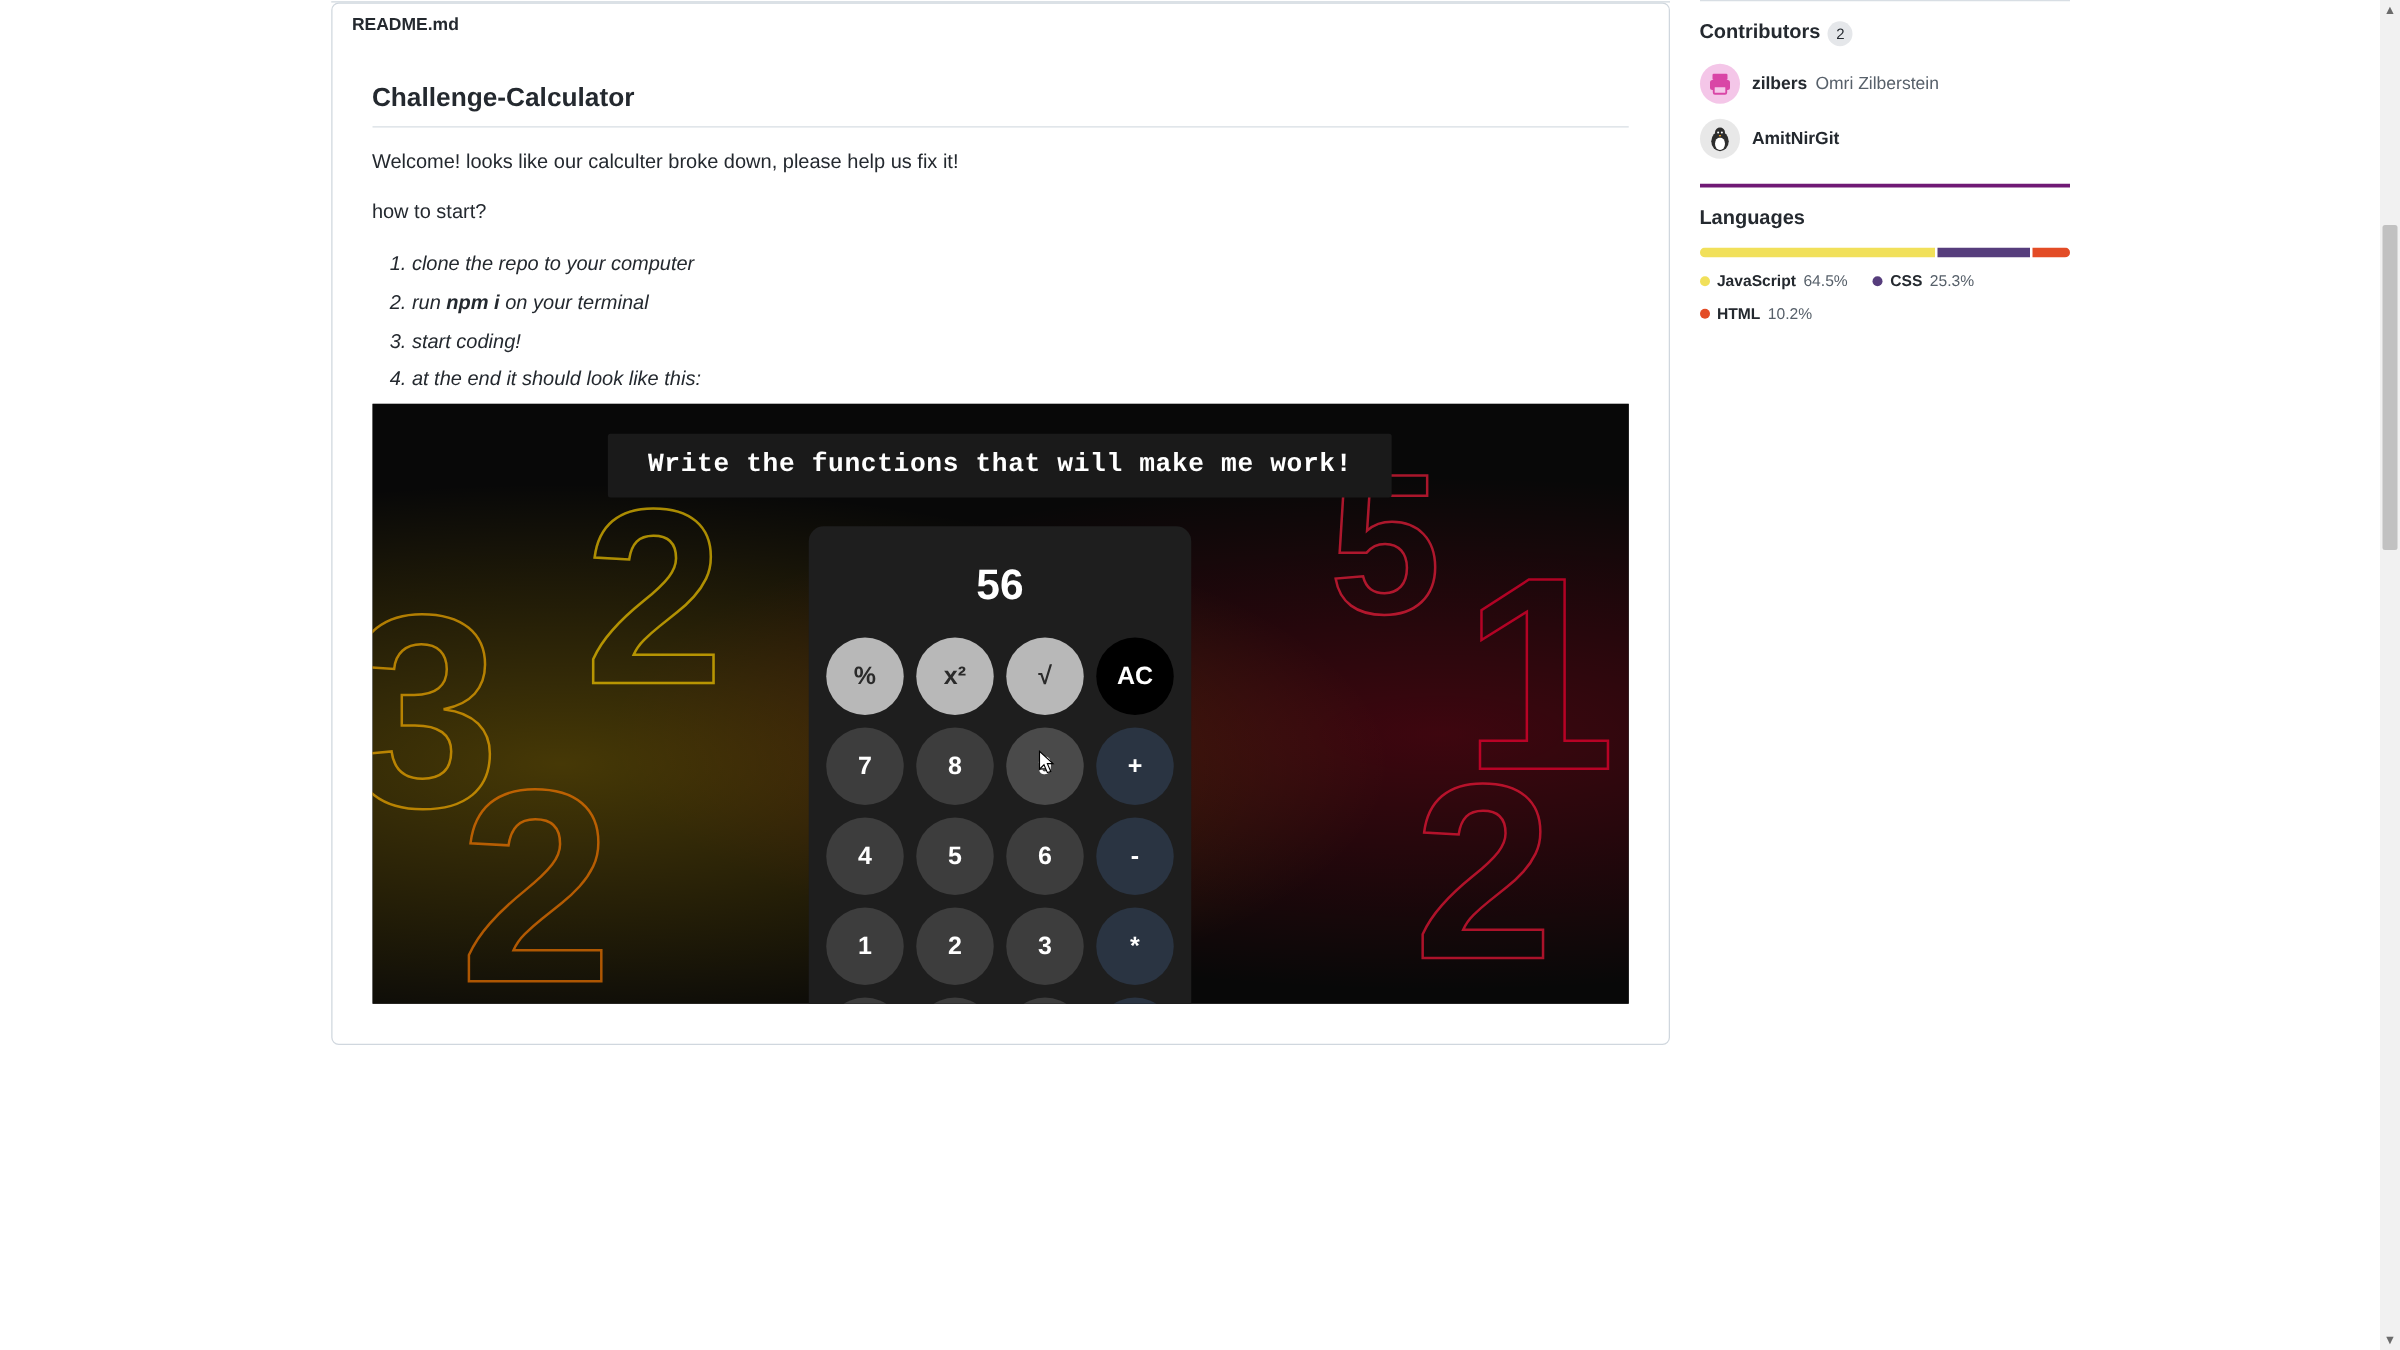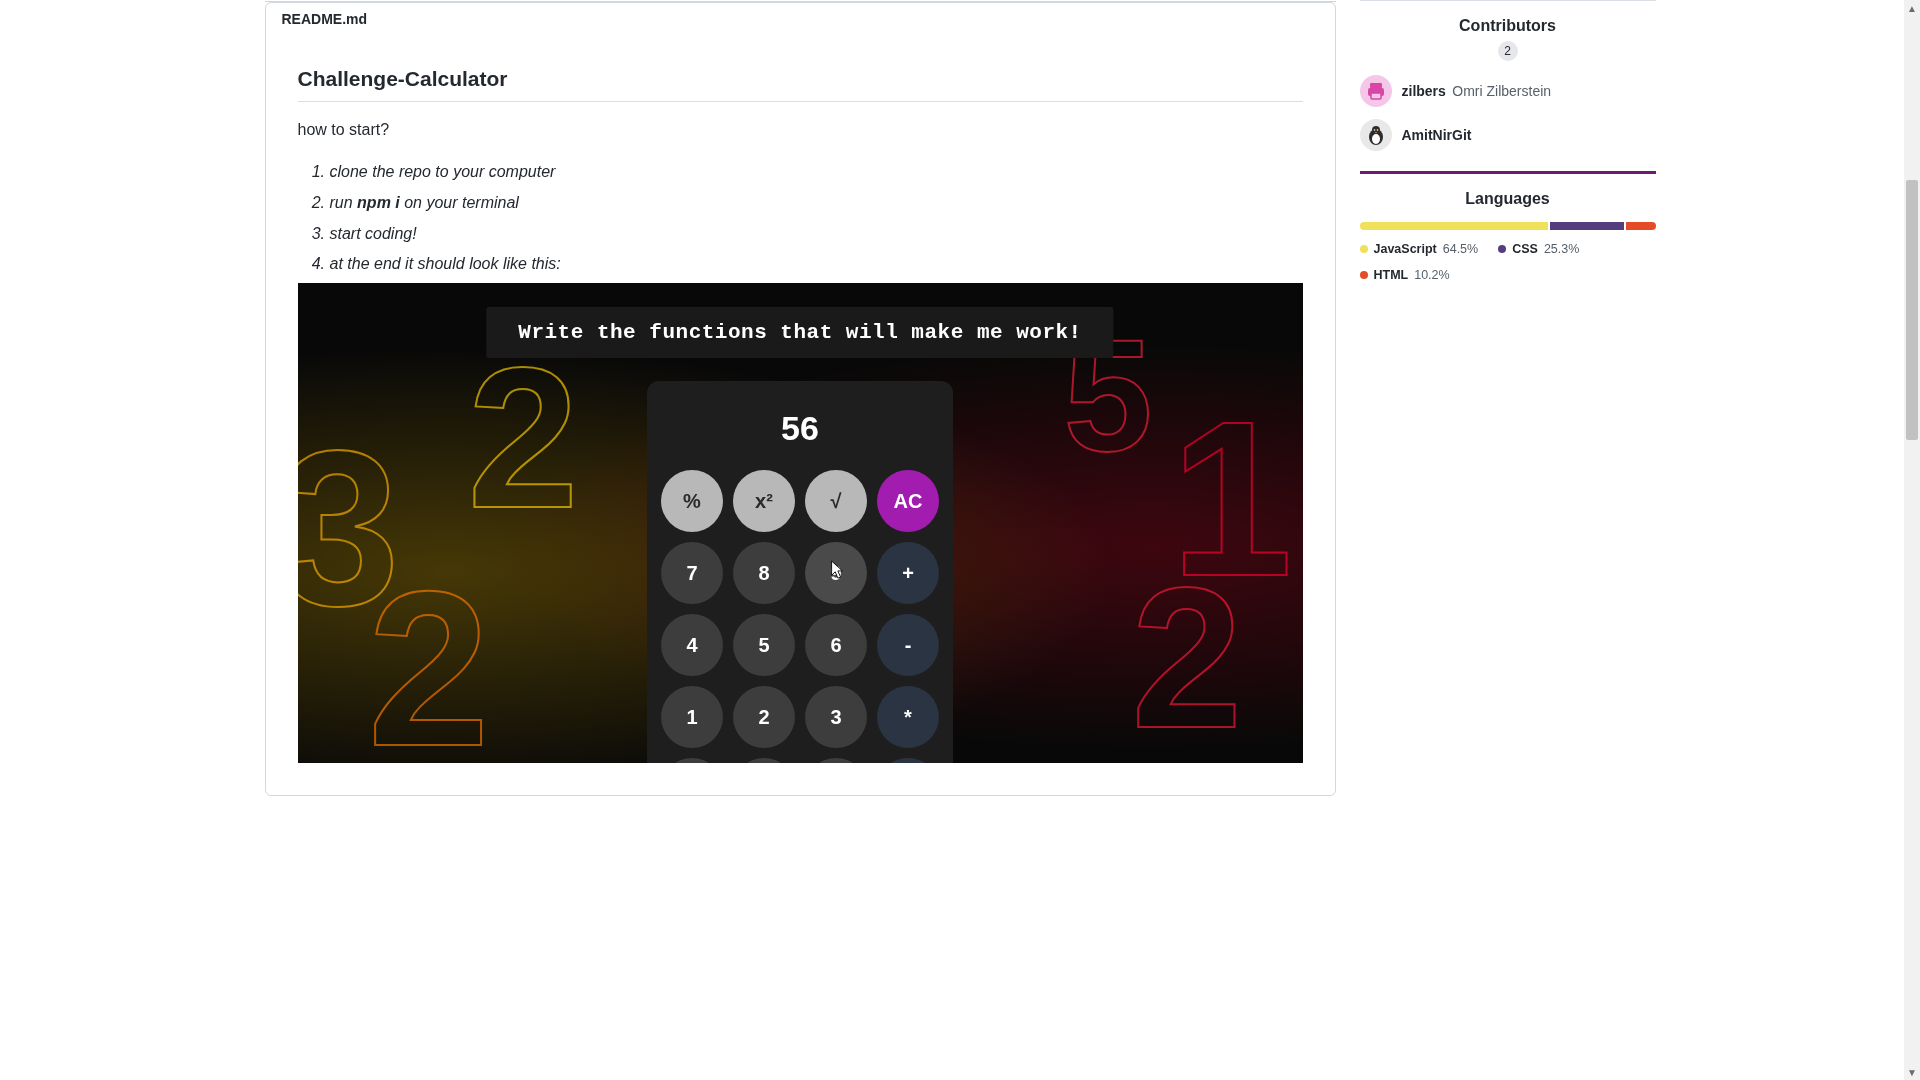"Contributors" .sb-title { align-items: center -> none; flex-direction: column -> none }
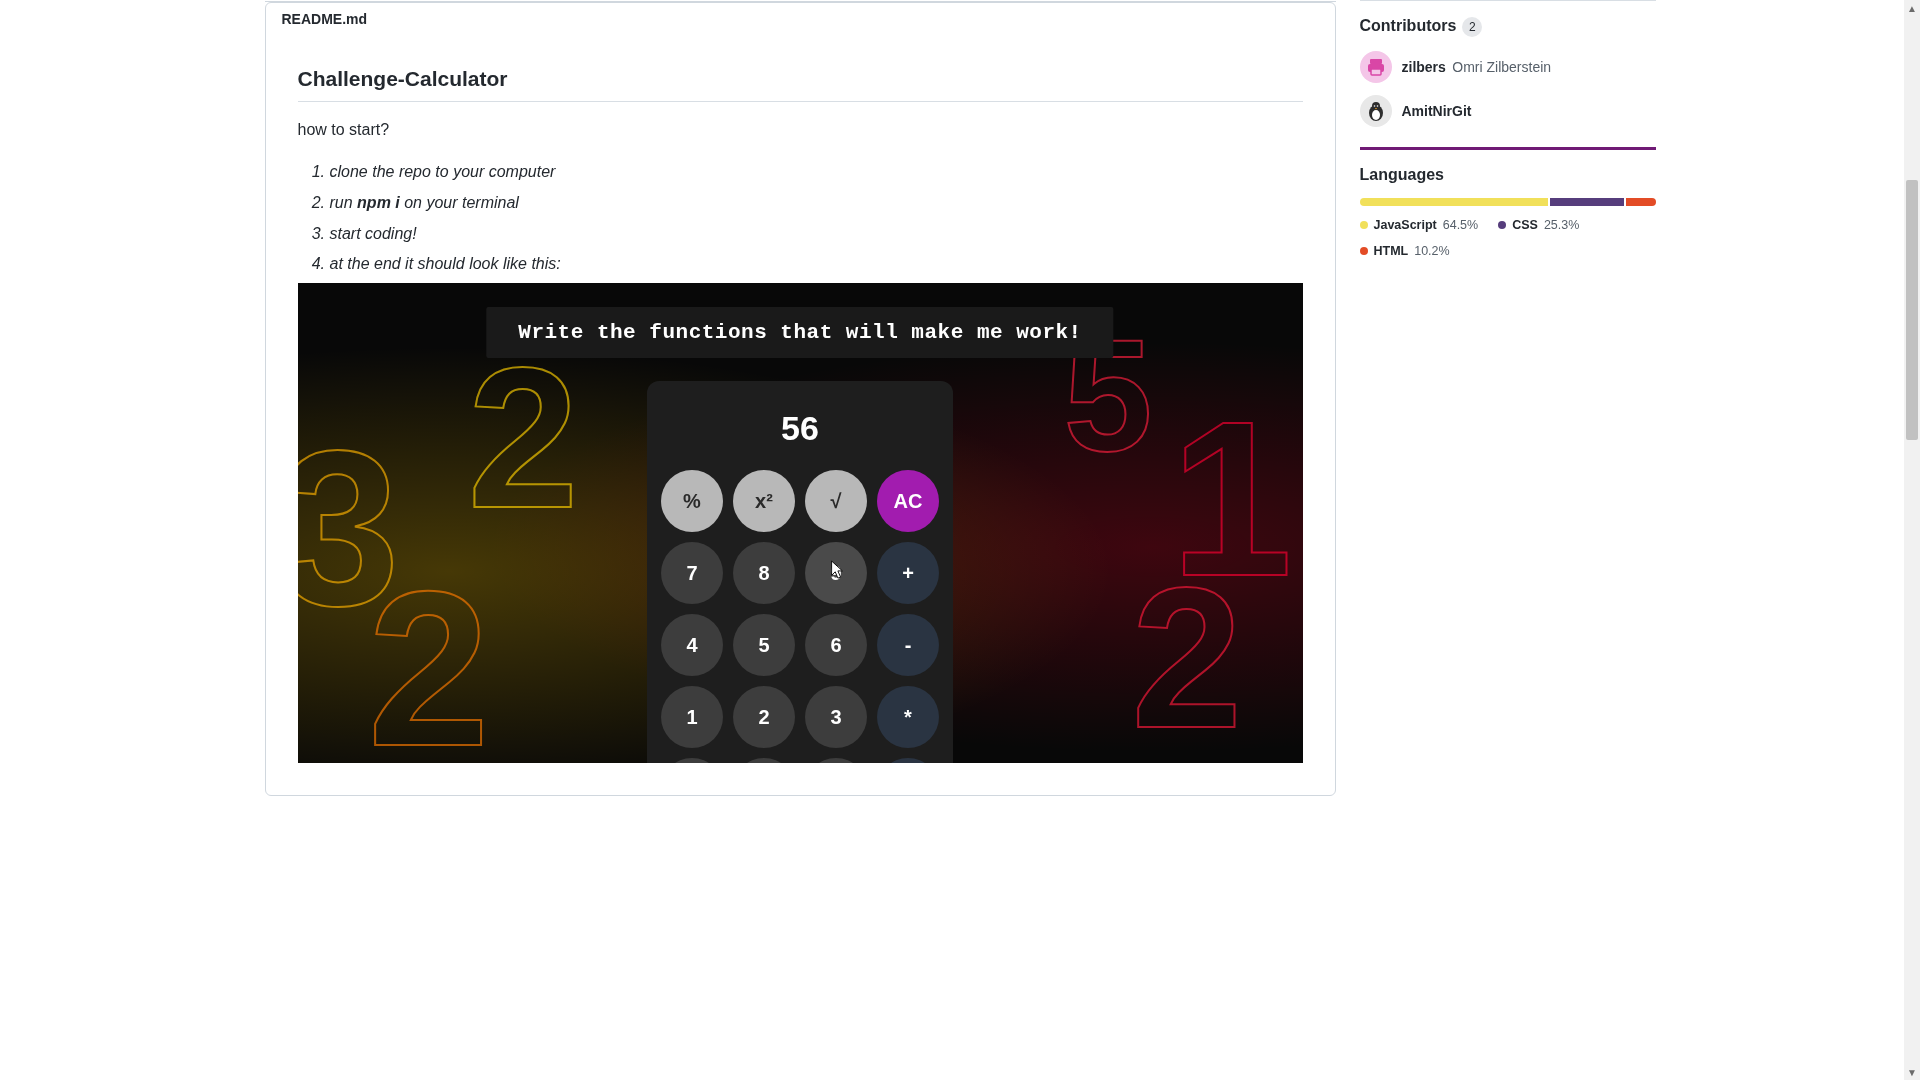"Welcome! looks like our calculter" p { html: none -> <p>Welcome! looks like our calculter broke down, please help us fix it!</p> }
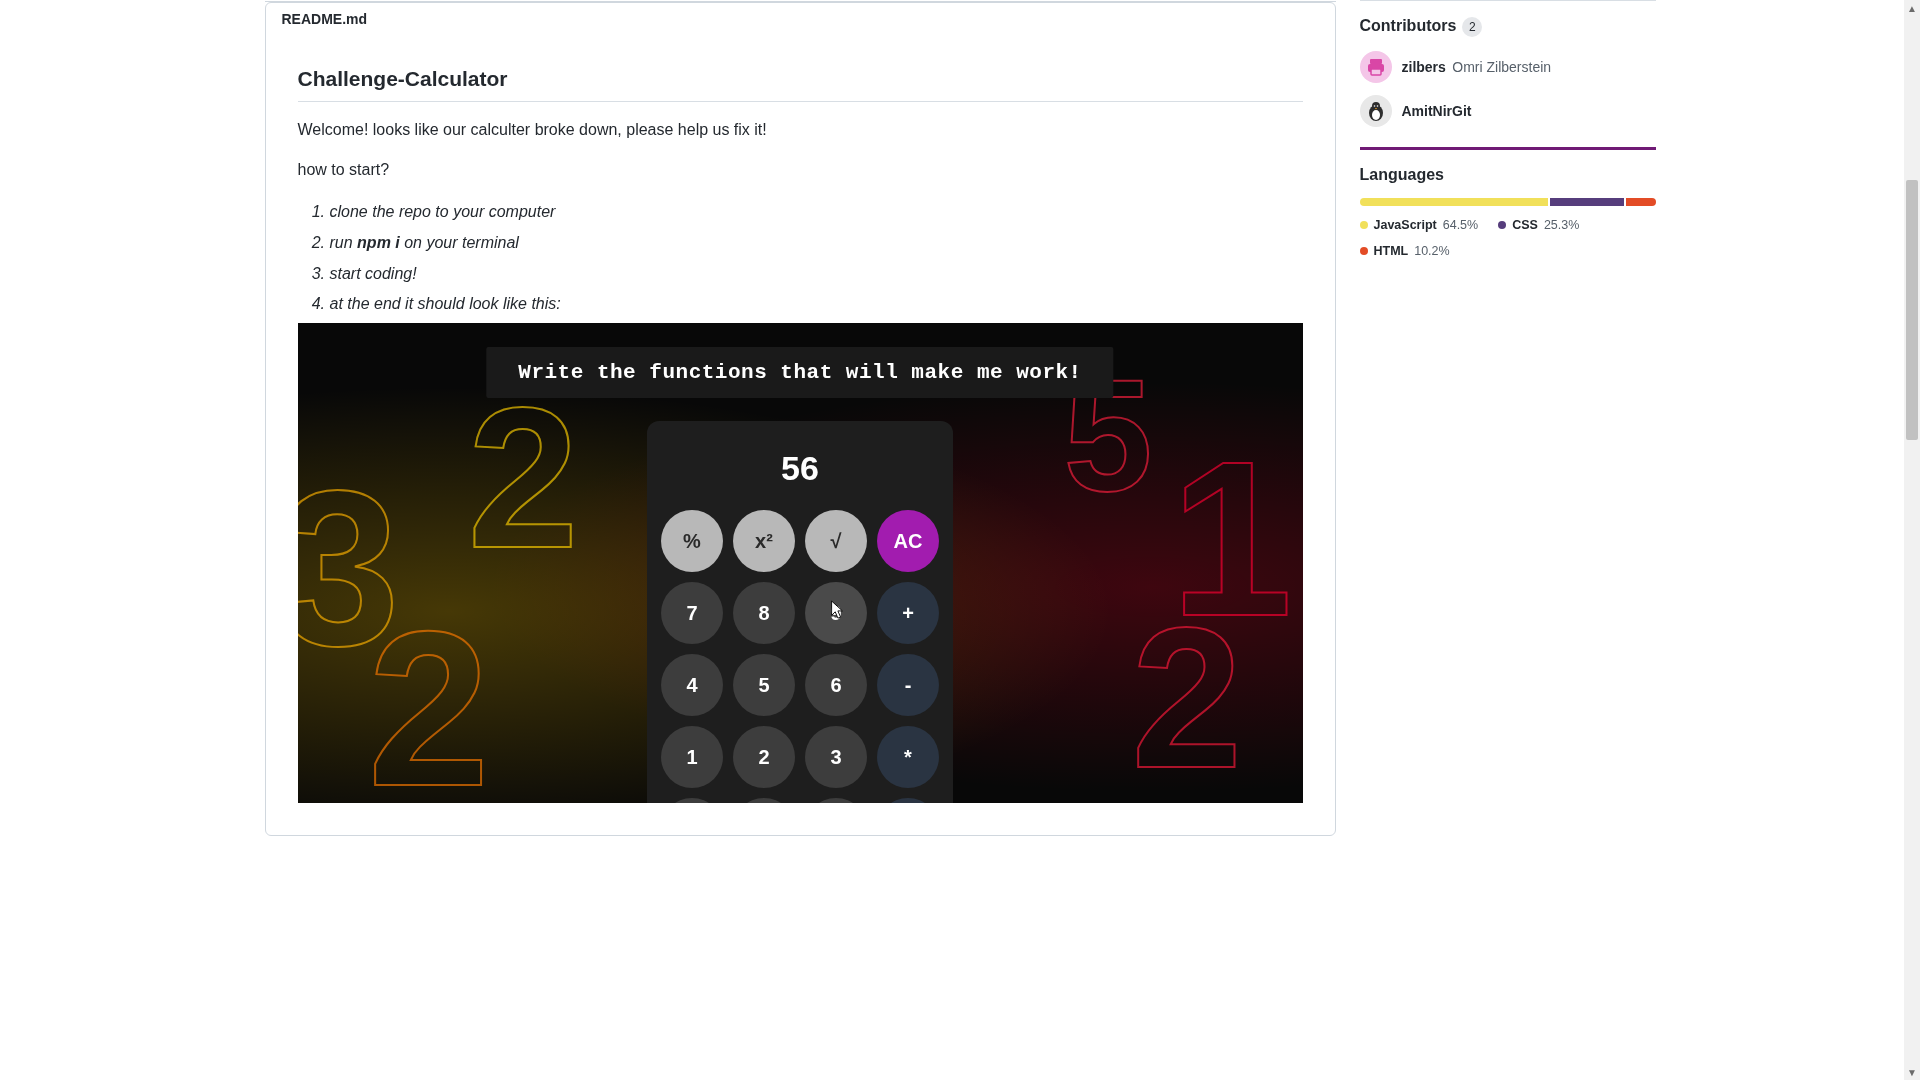"AC" .calc-btn.ac { background: #a21caf -> #000000 }
